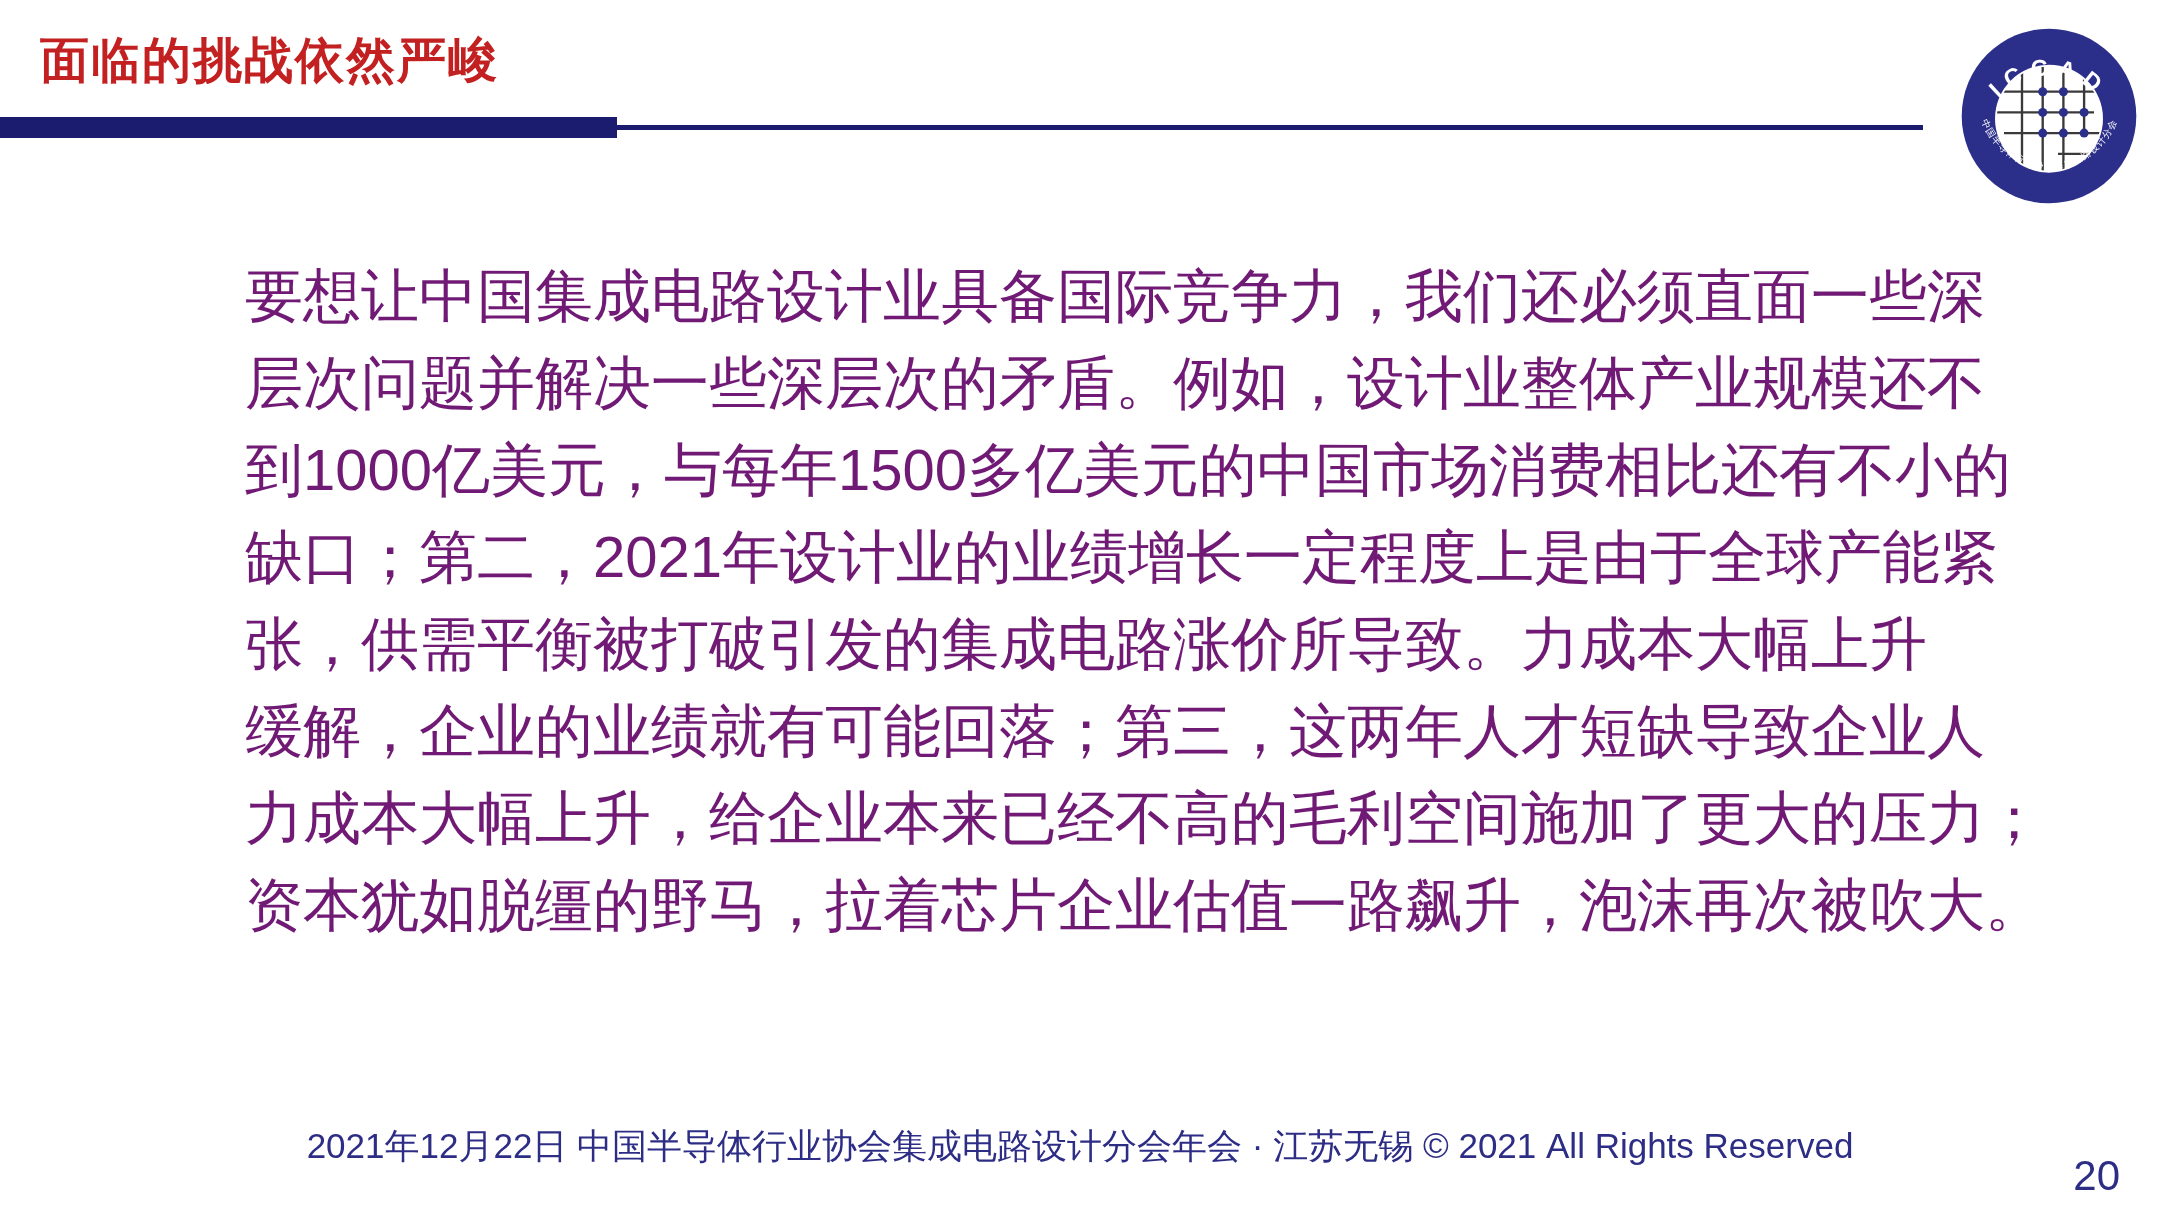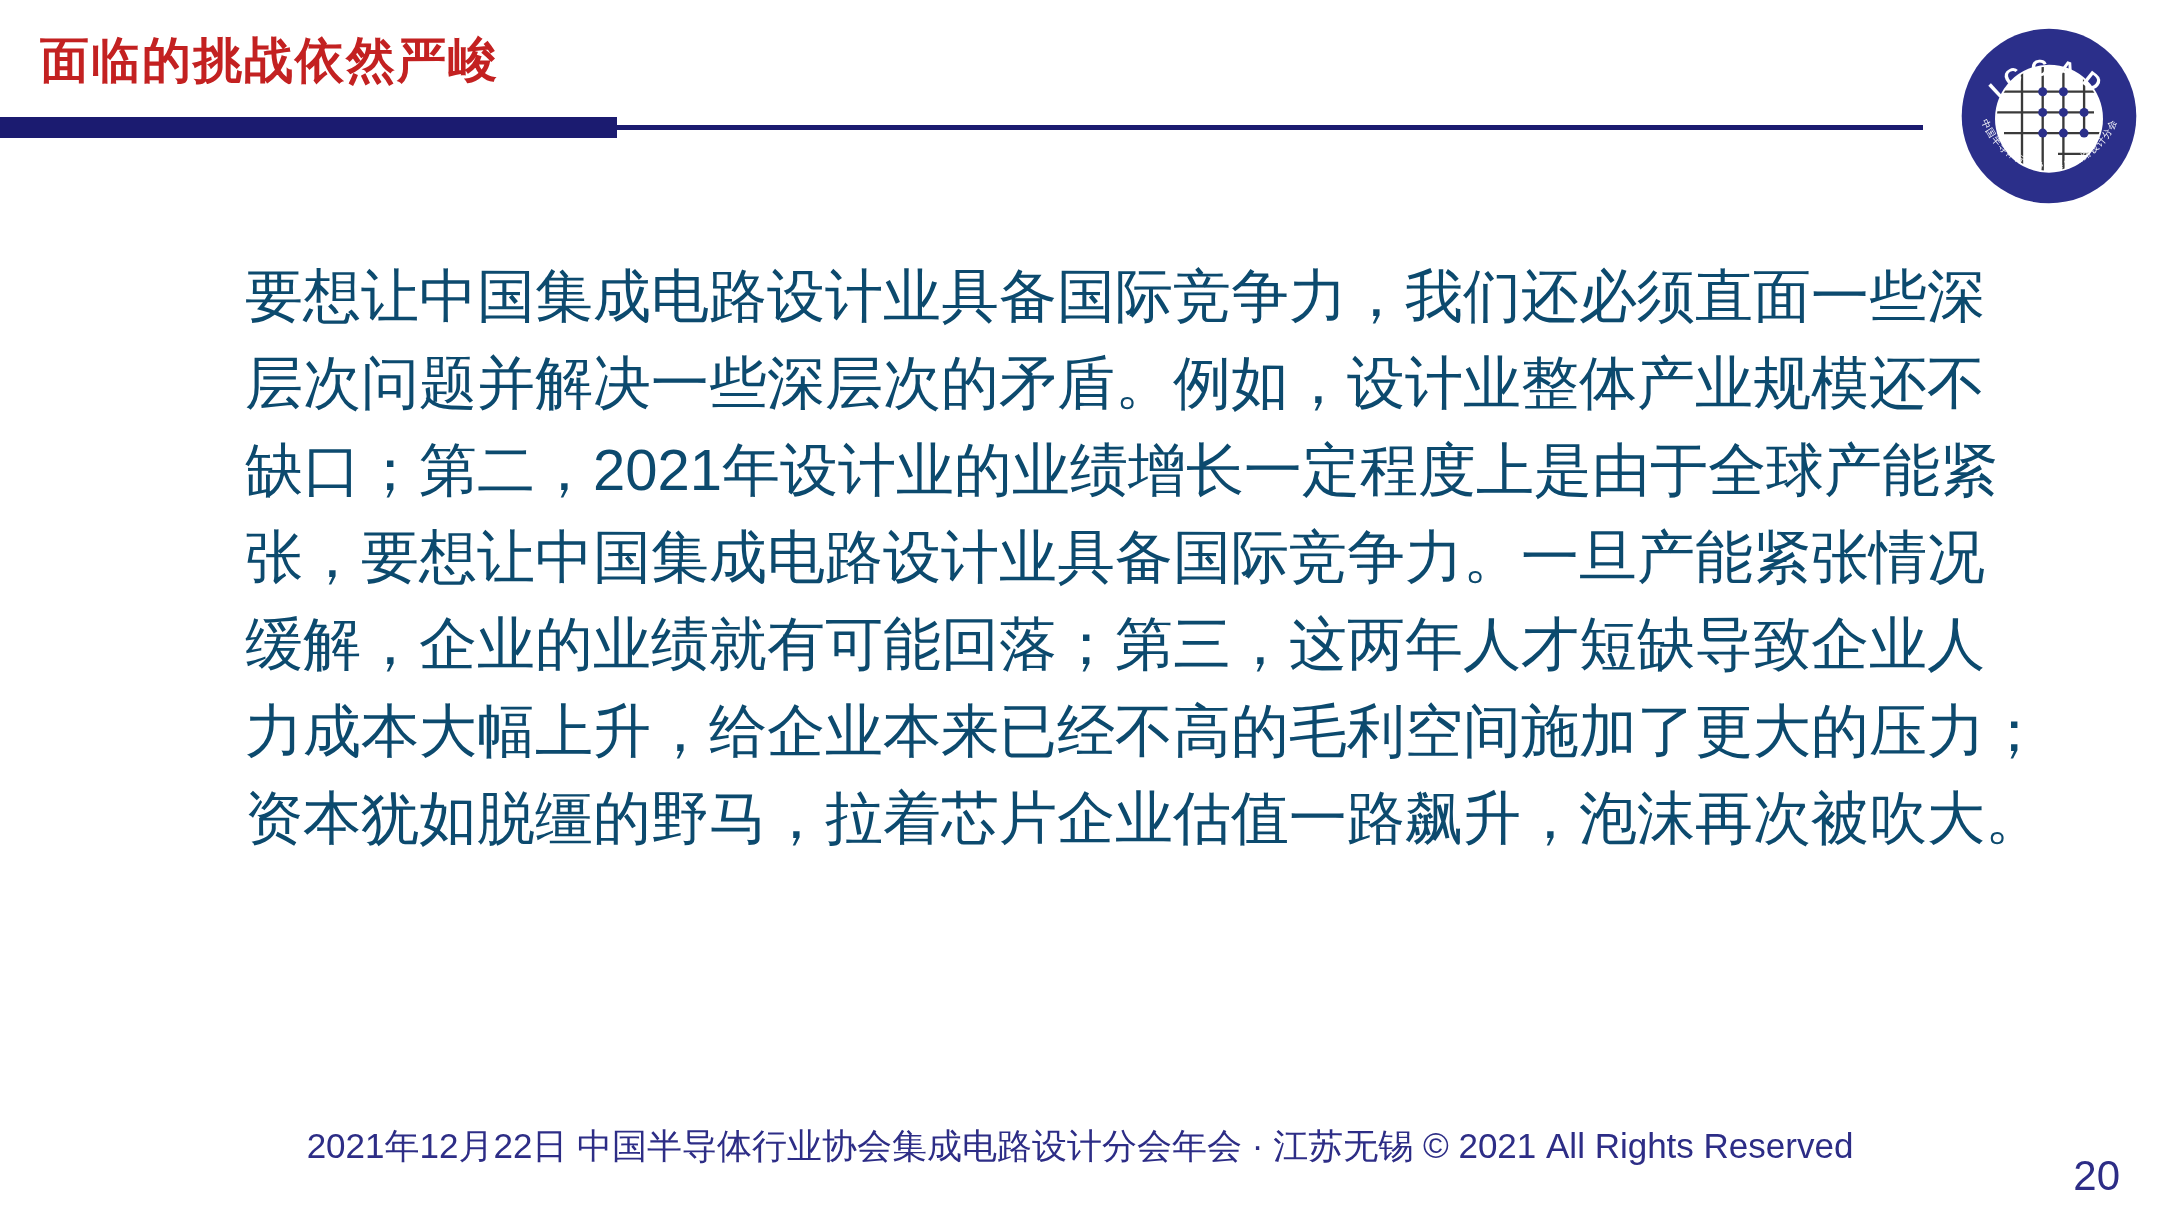"要想让中国集成电路设计业具备国际竞争力，我们还必须直面一些深" .body-text { color: #0c4a6e -> #701a75 }
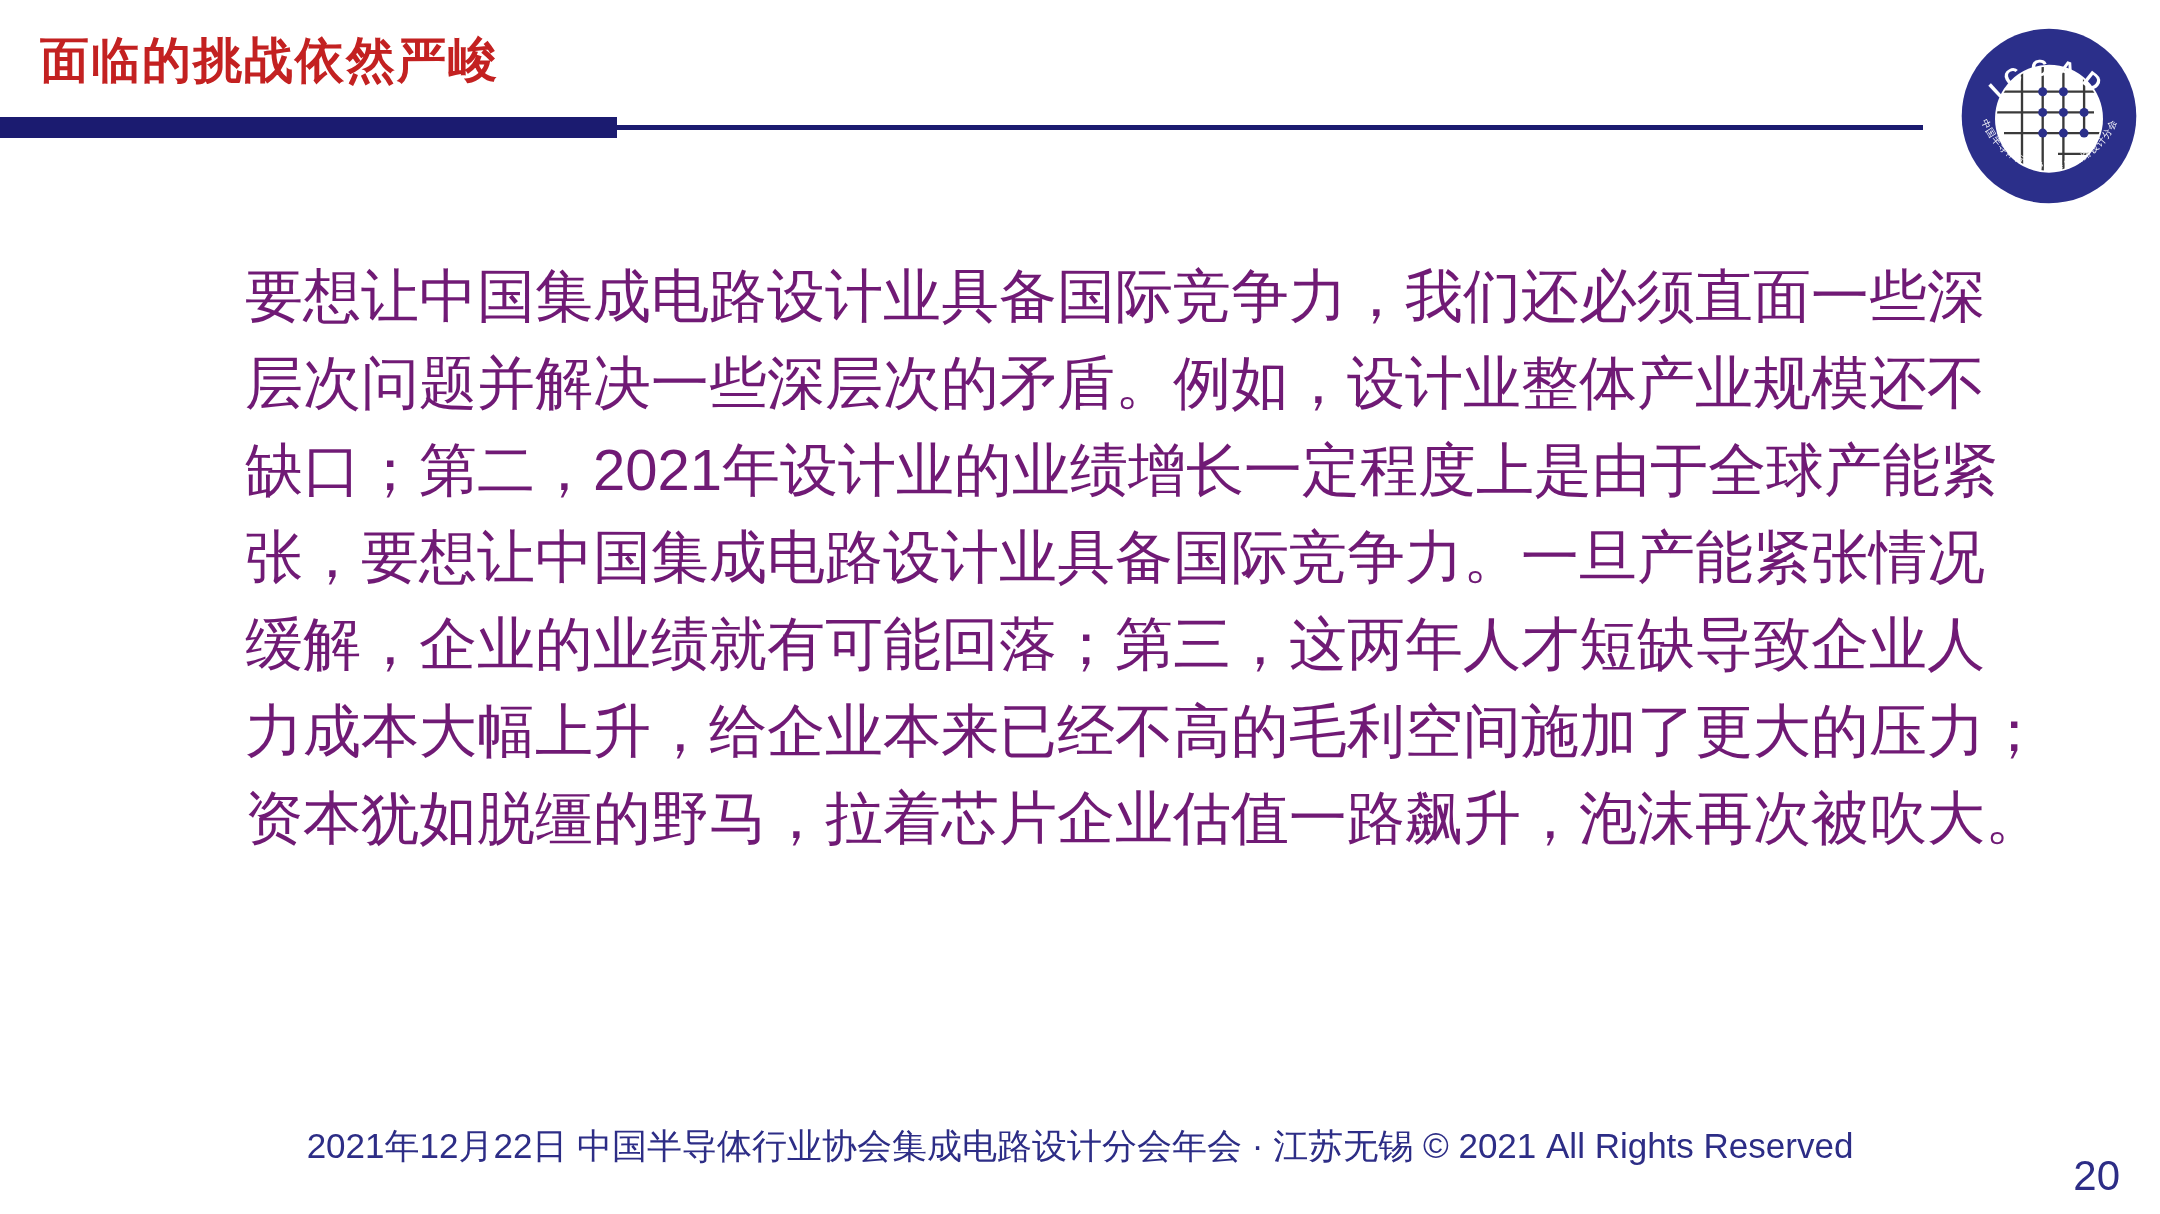"到1000亿美元，与每年1500多亿美元的中国市场消费相比还有不小的" div.body-line { html: none -> <div>到1000亿美元，与每年1500多亿美元的中国市场消费相比还有不小的</div> }
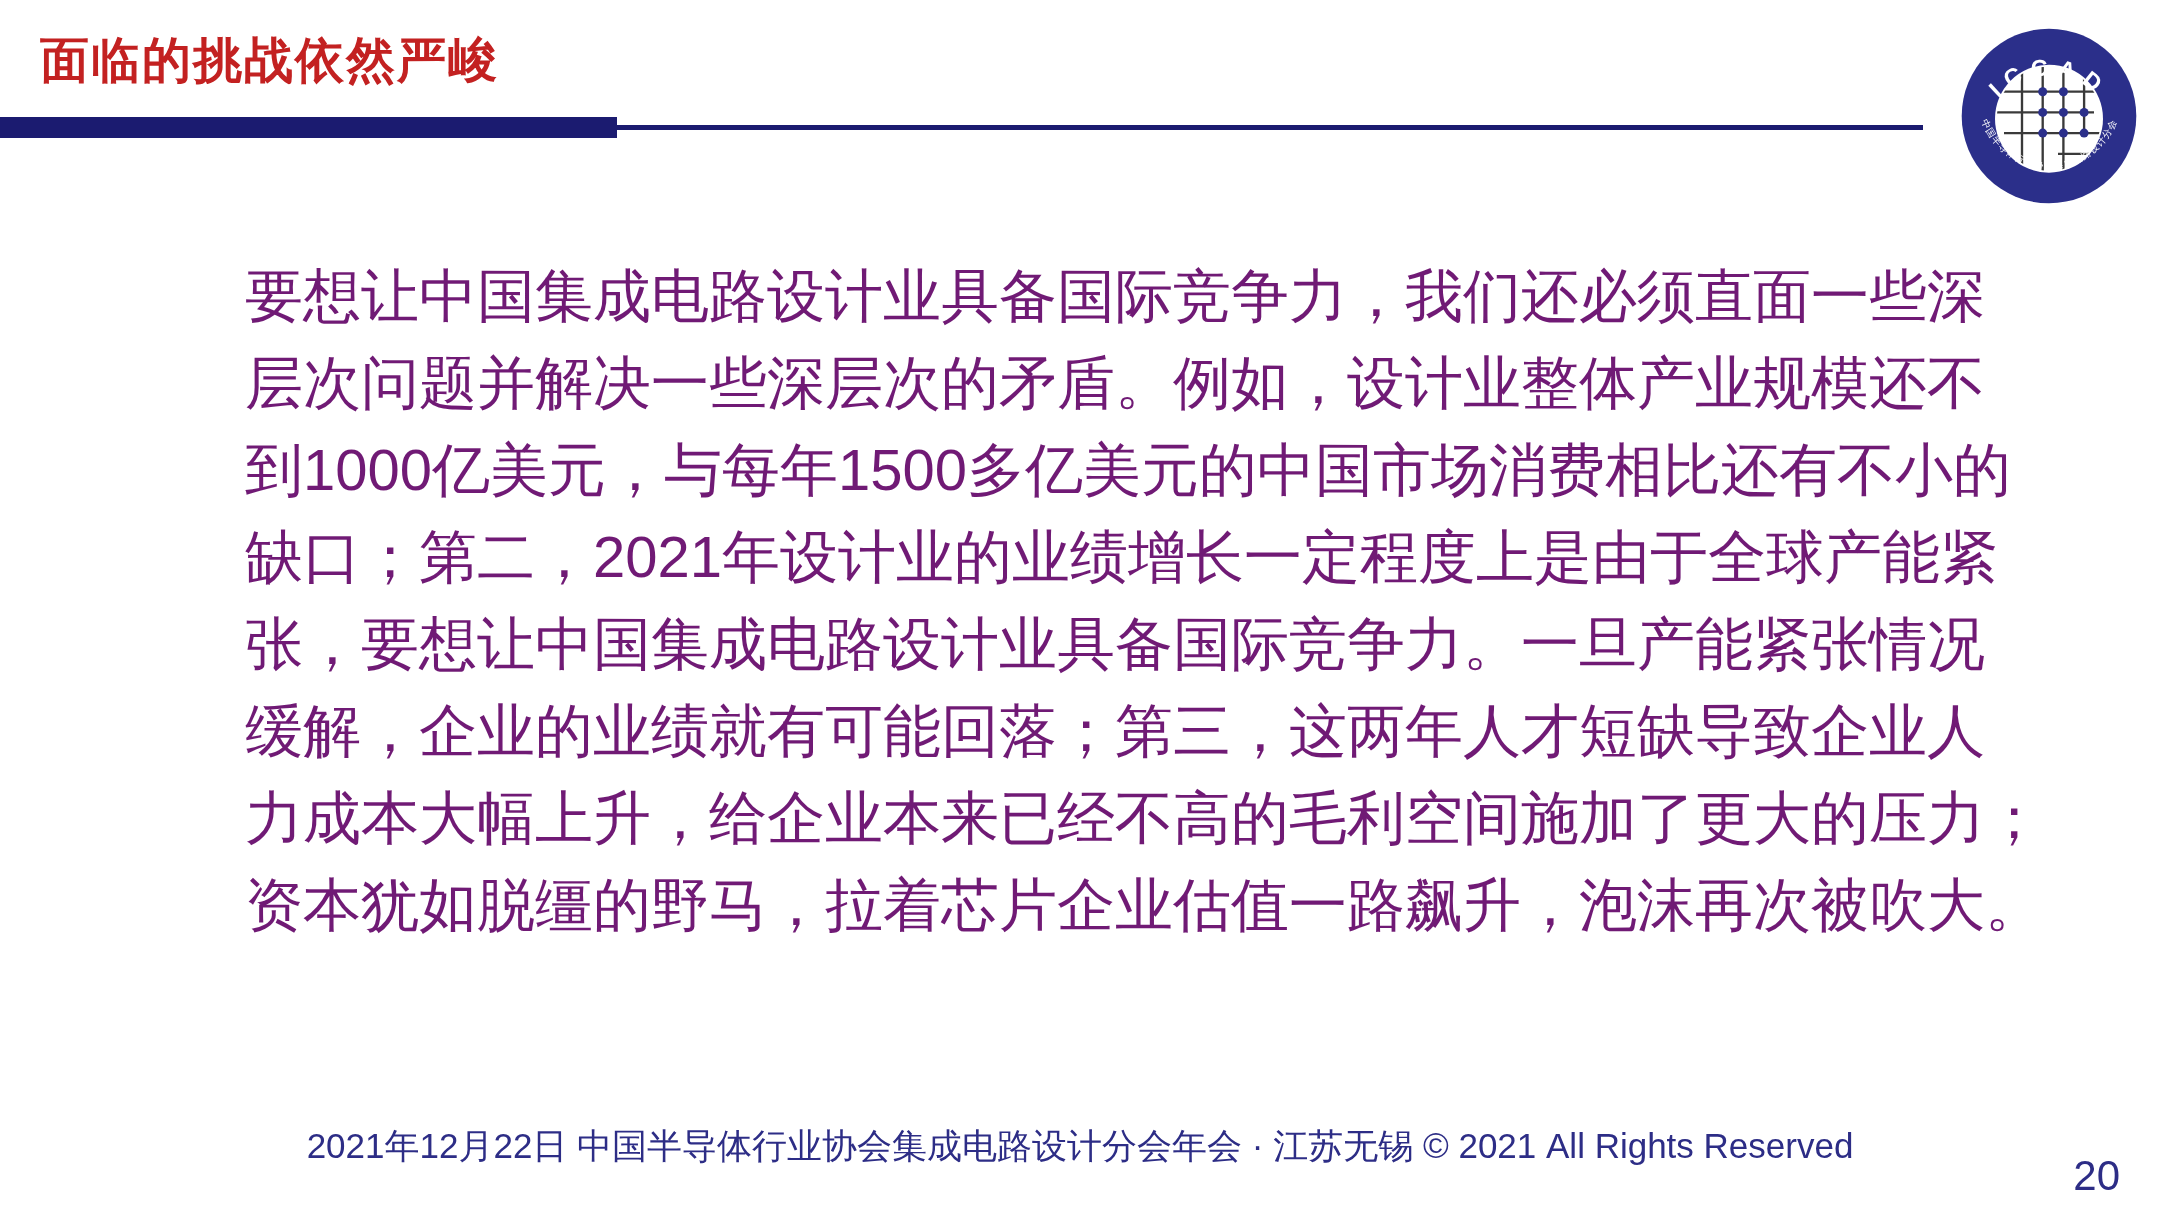"张，要想让中国集成电路设计业具备国际竞争力。一旦产能紧张情况" div.body-line { text: 要想让中国集成电路设计业具备国际竞争力。一旦产能紧张情况 -> 供需平衡被打破引发的集成电路涨价所导致。力成本大幅上升 }
